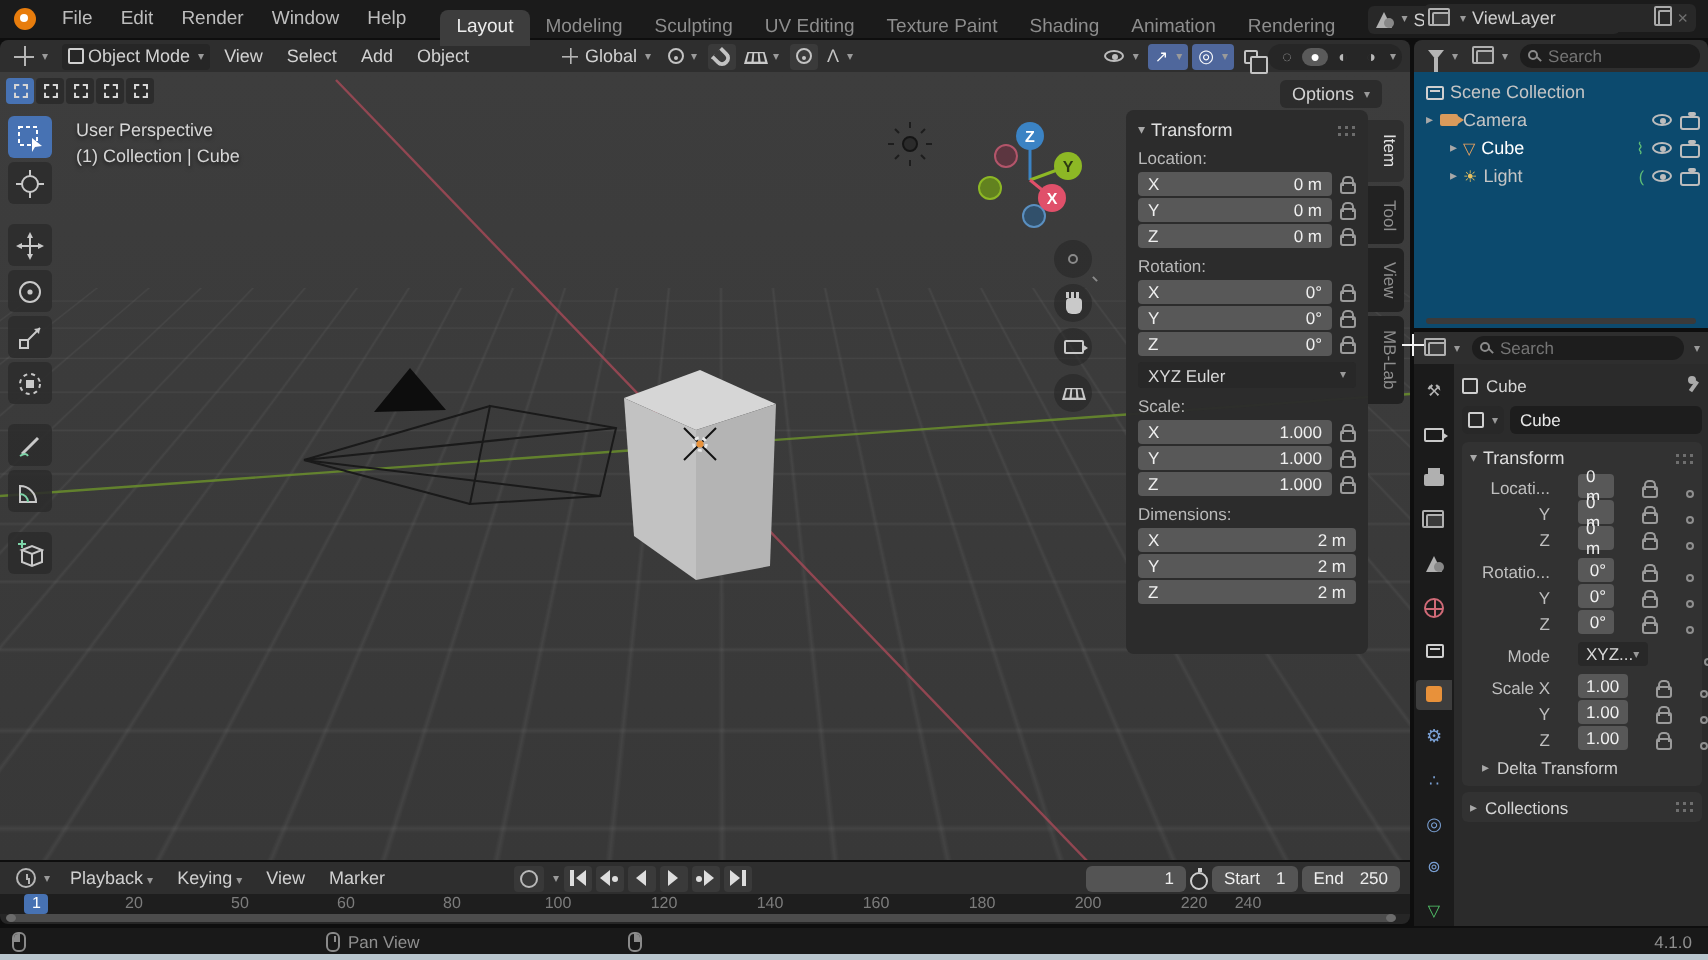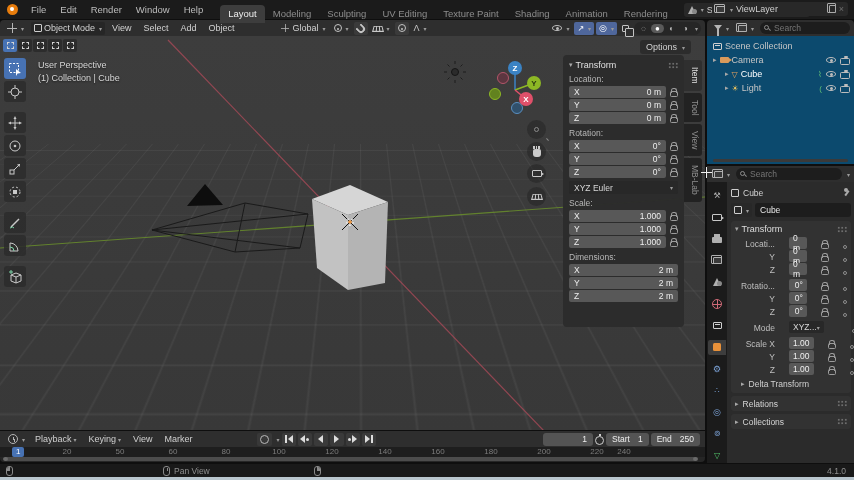"Relations" div.ppanel-bar { html: <div> <span>▸</span> <span>Relations</span> <span></span> </div> -> none }
